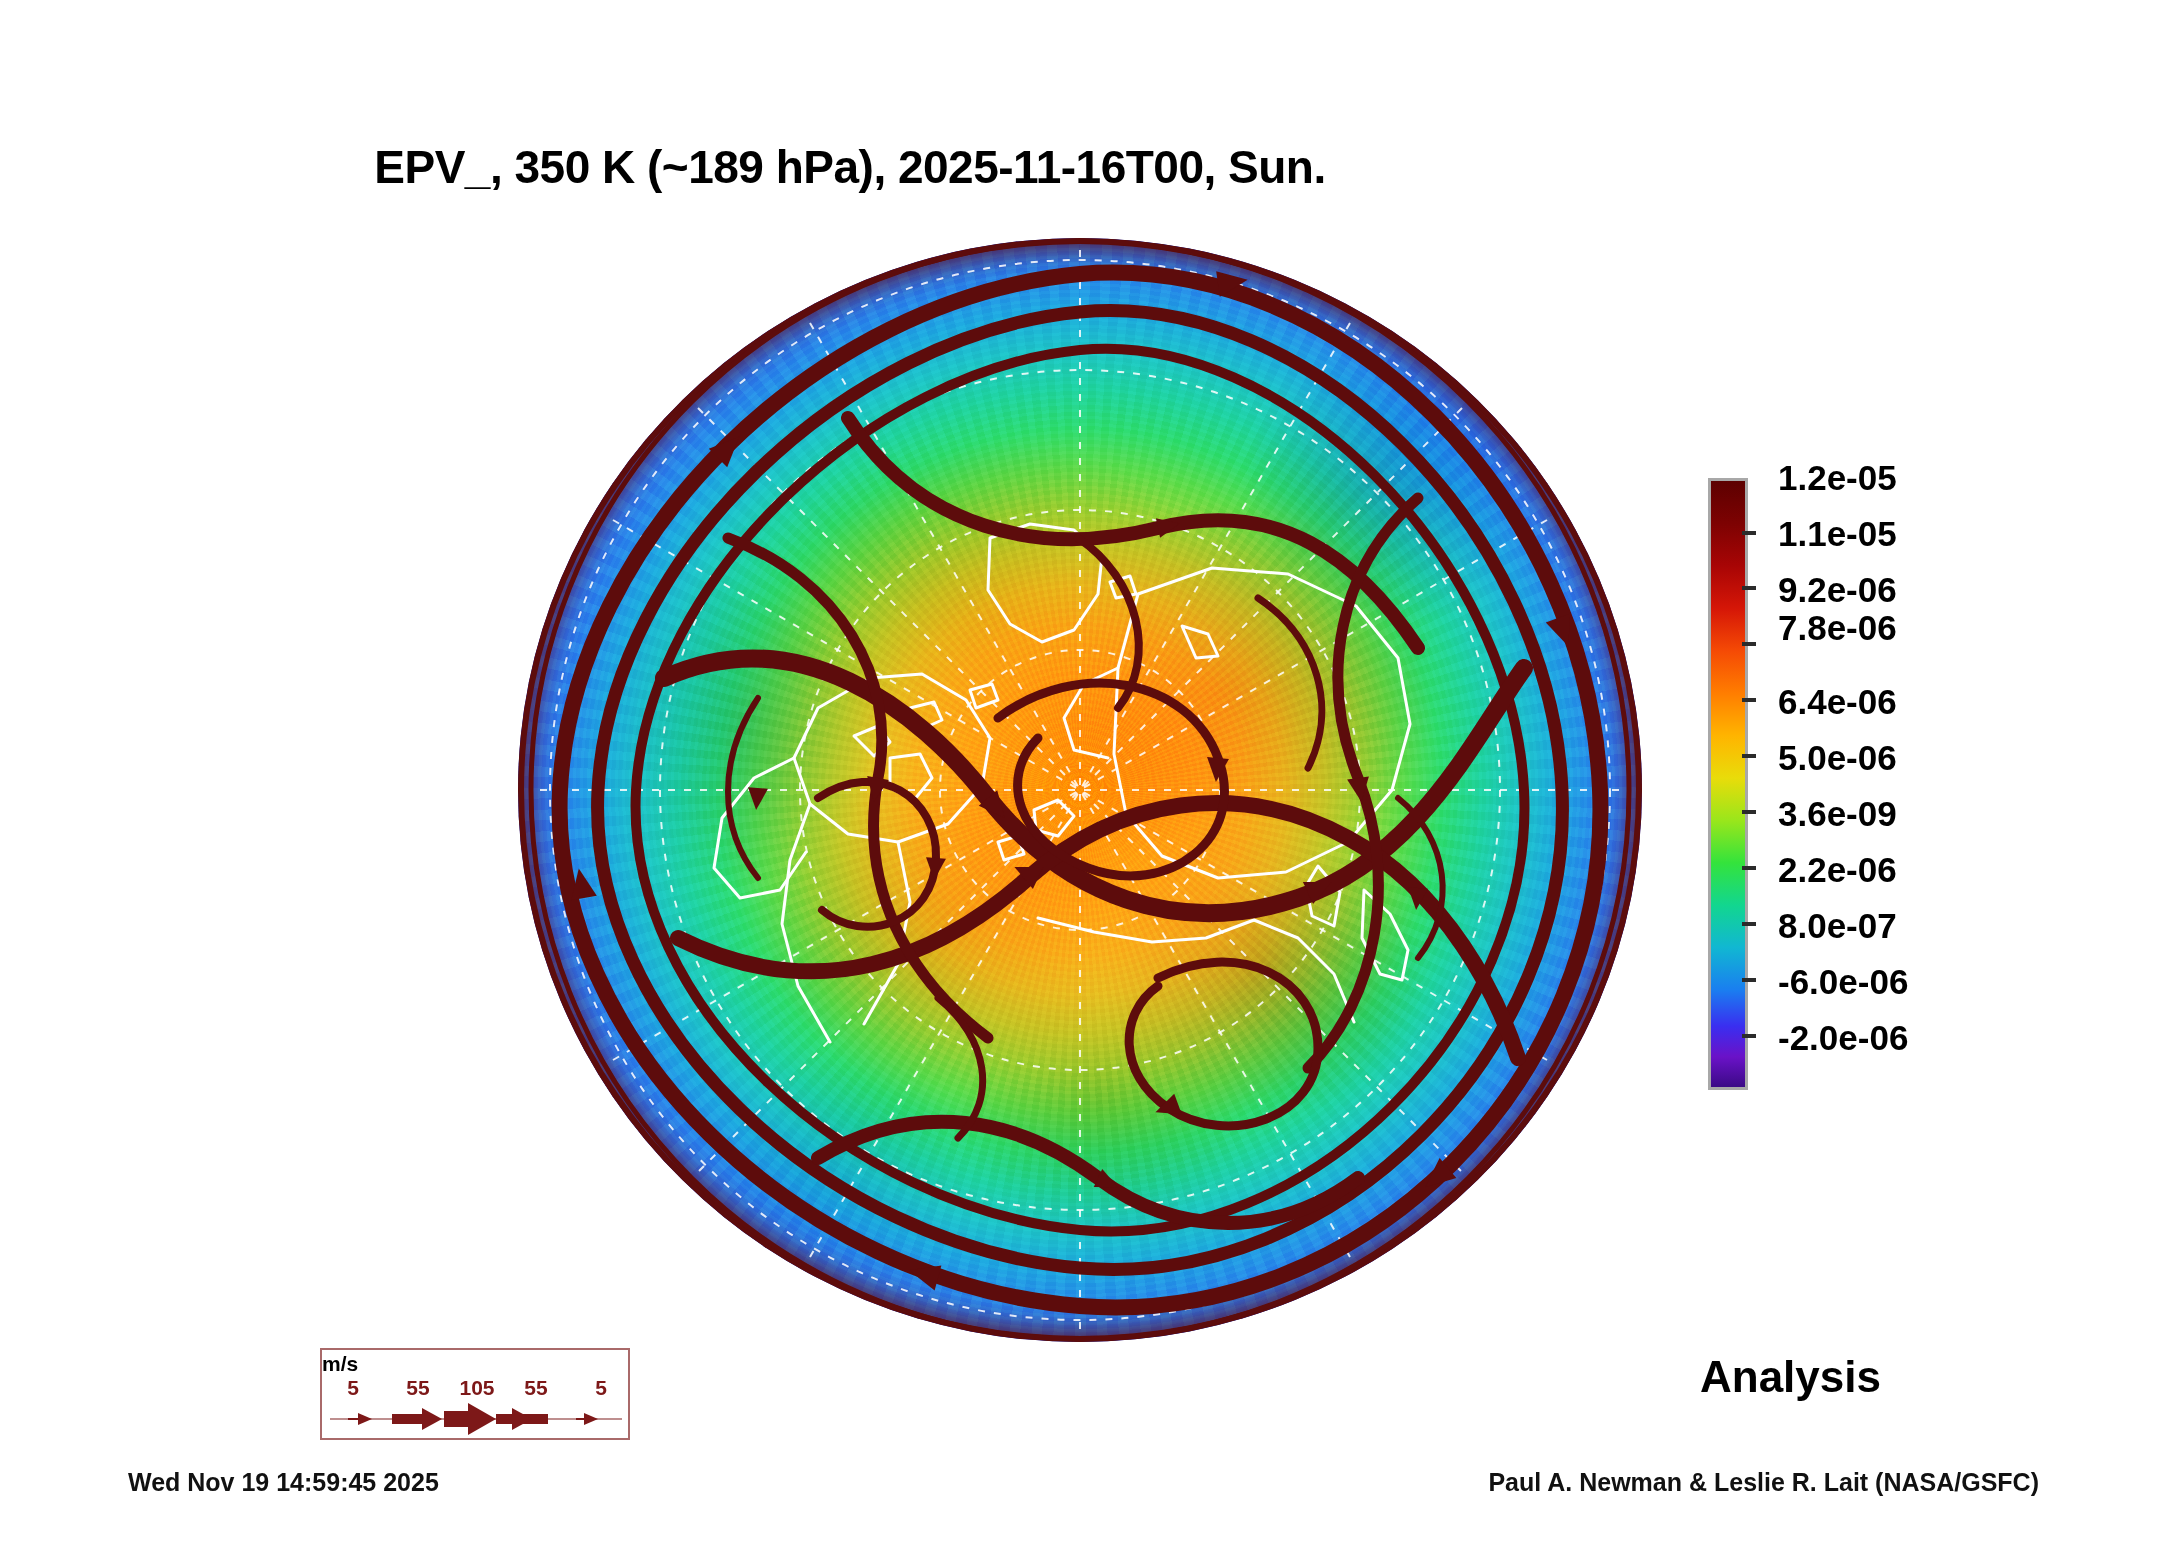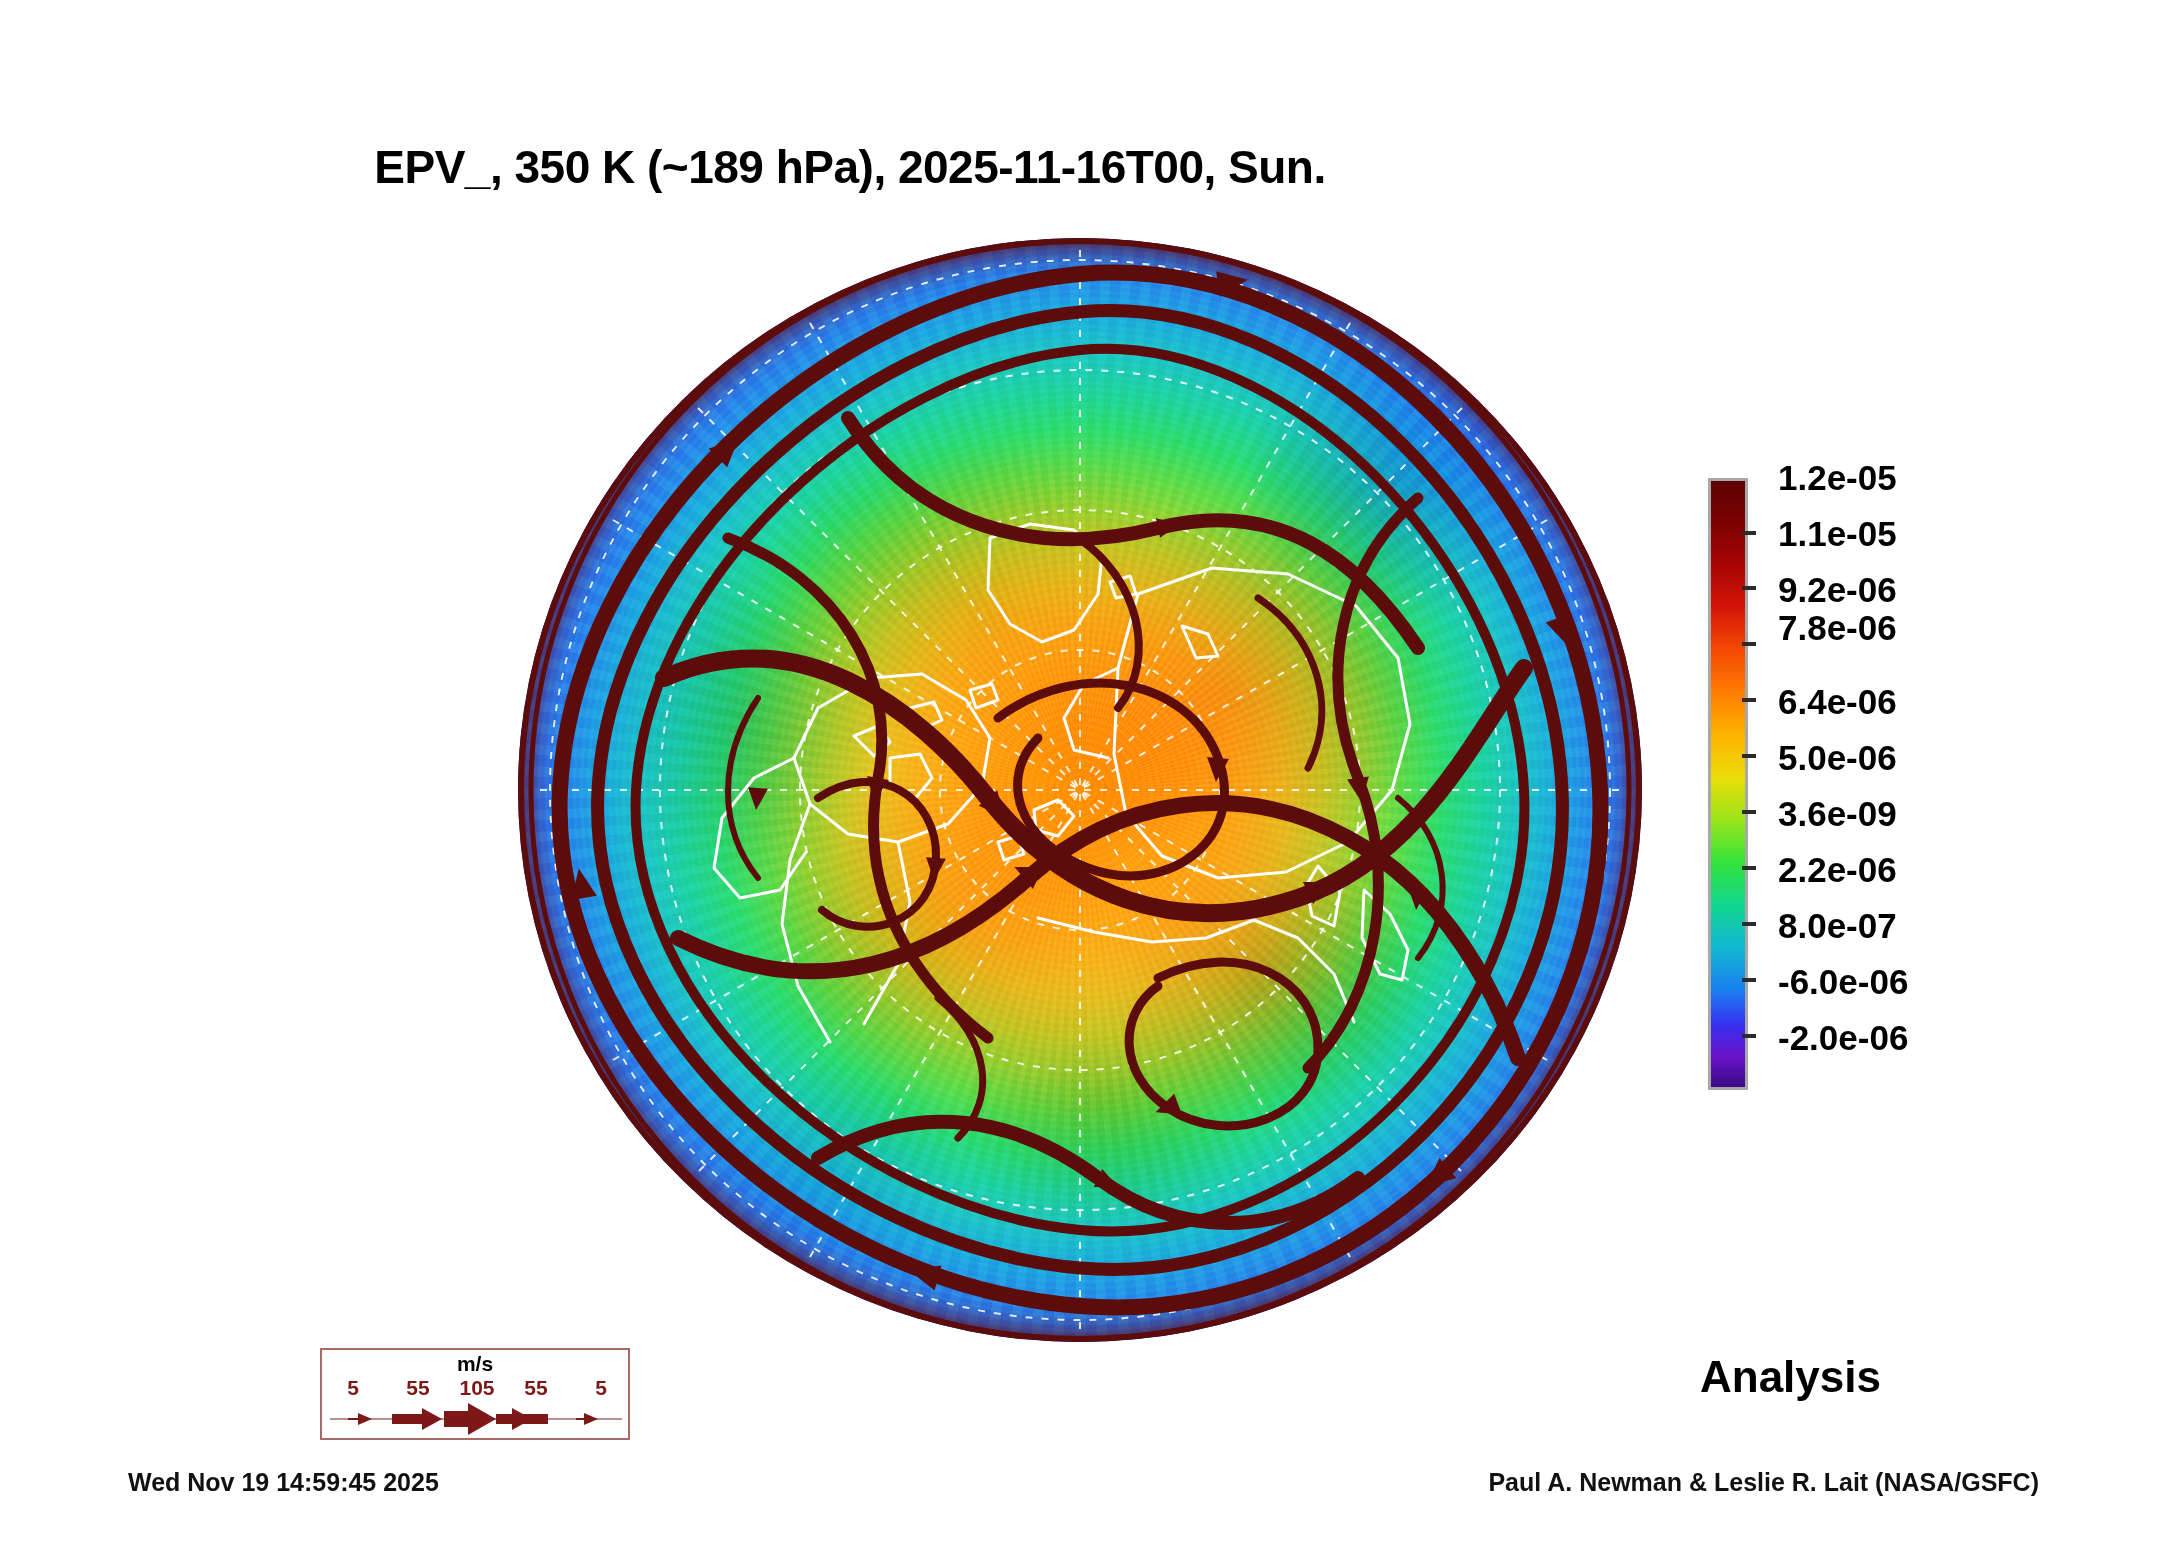"m/s" #wind-legend-units { text-align: center -> none }
